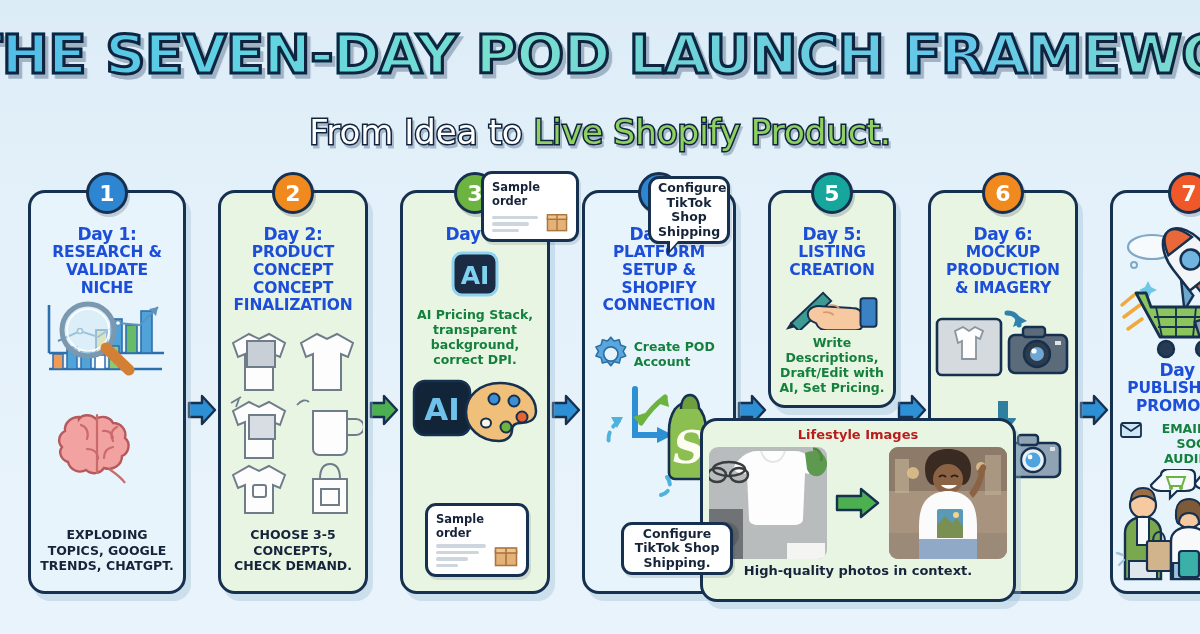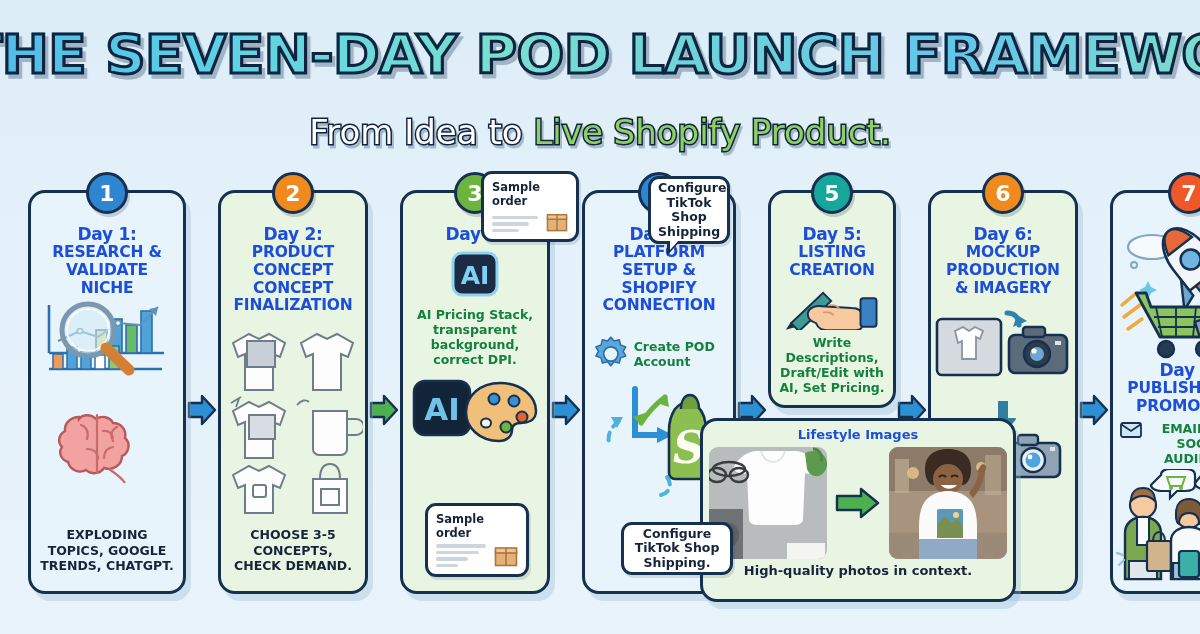"Lifestyle Images" .lifestyle .lf-title { color: #1d4ed8 -> #b91c1c }
